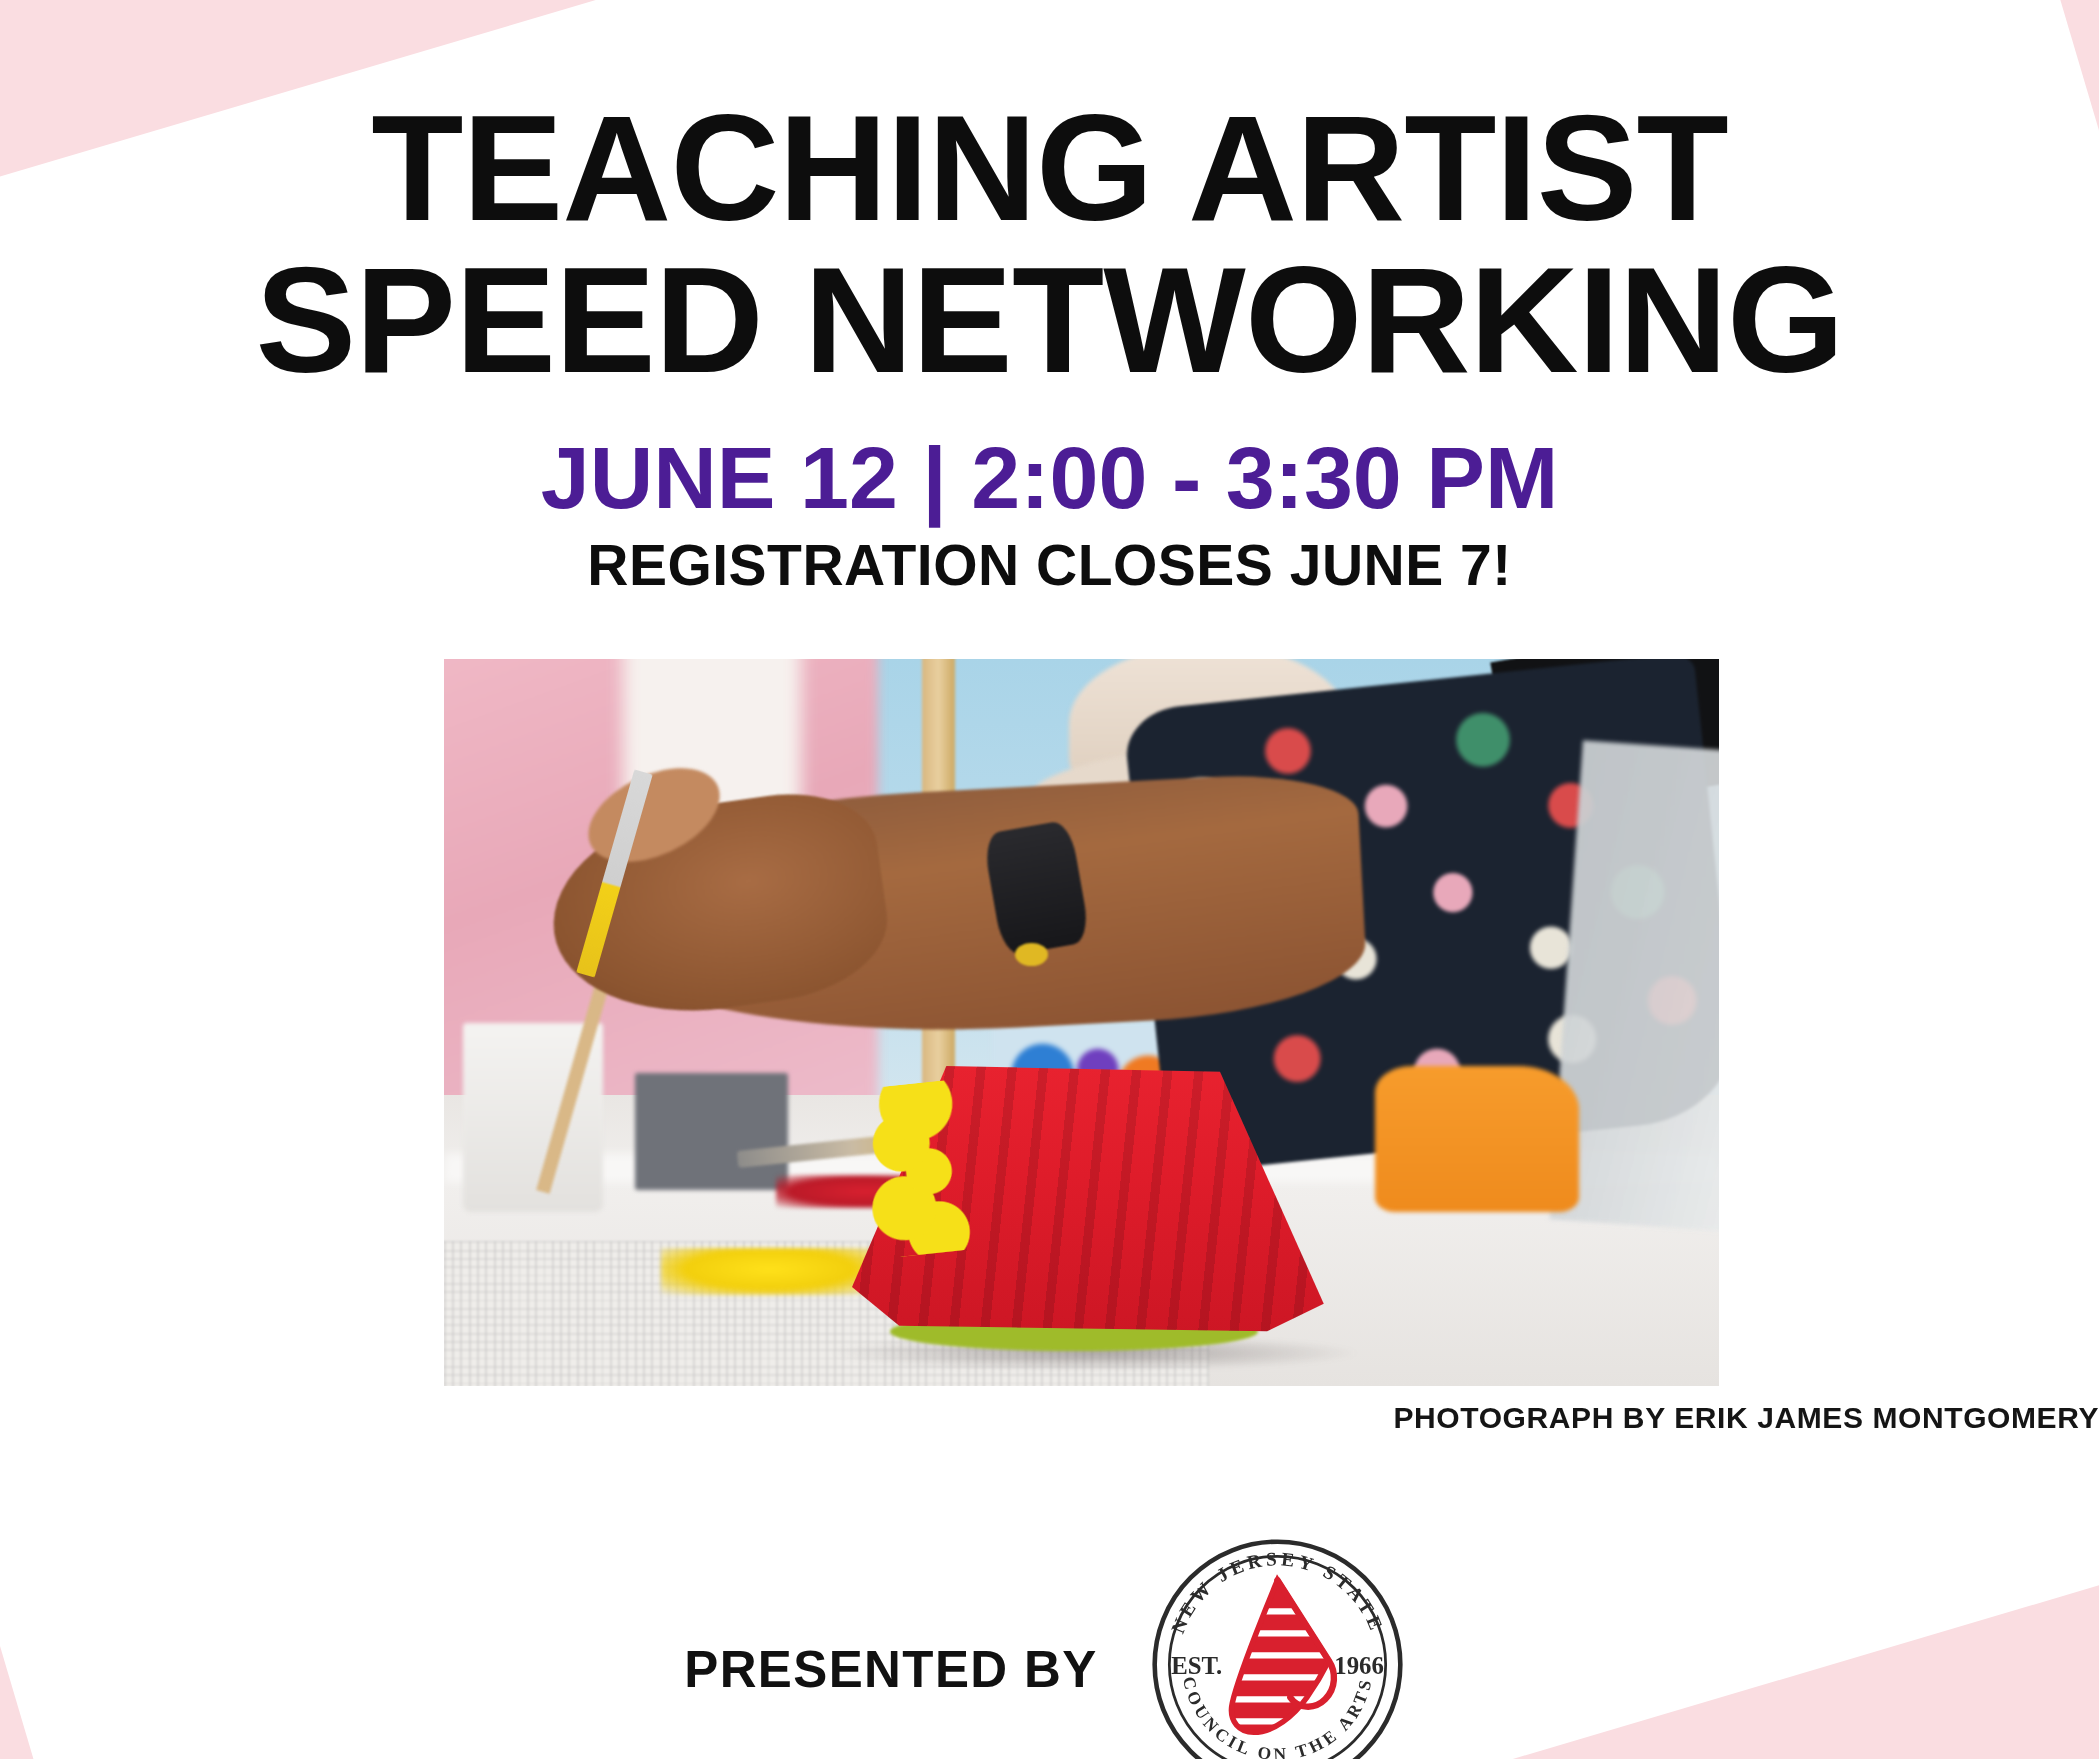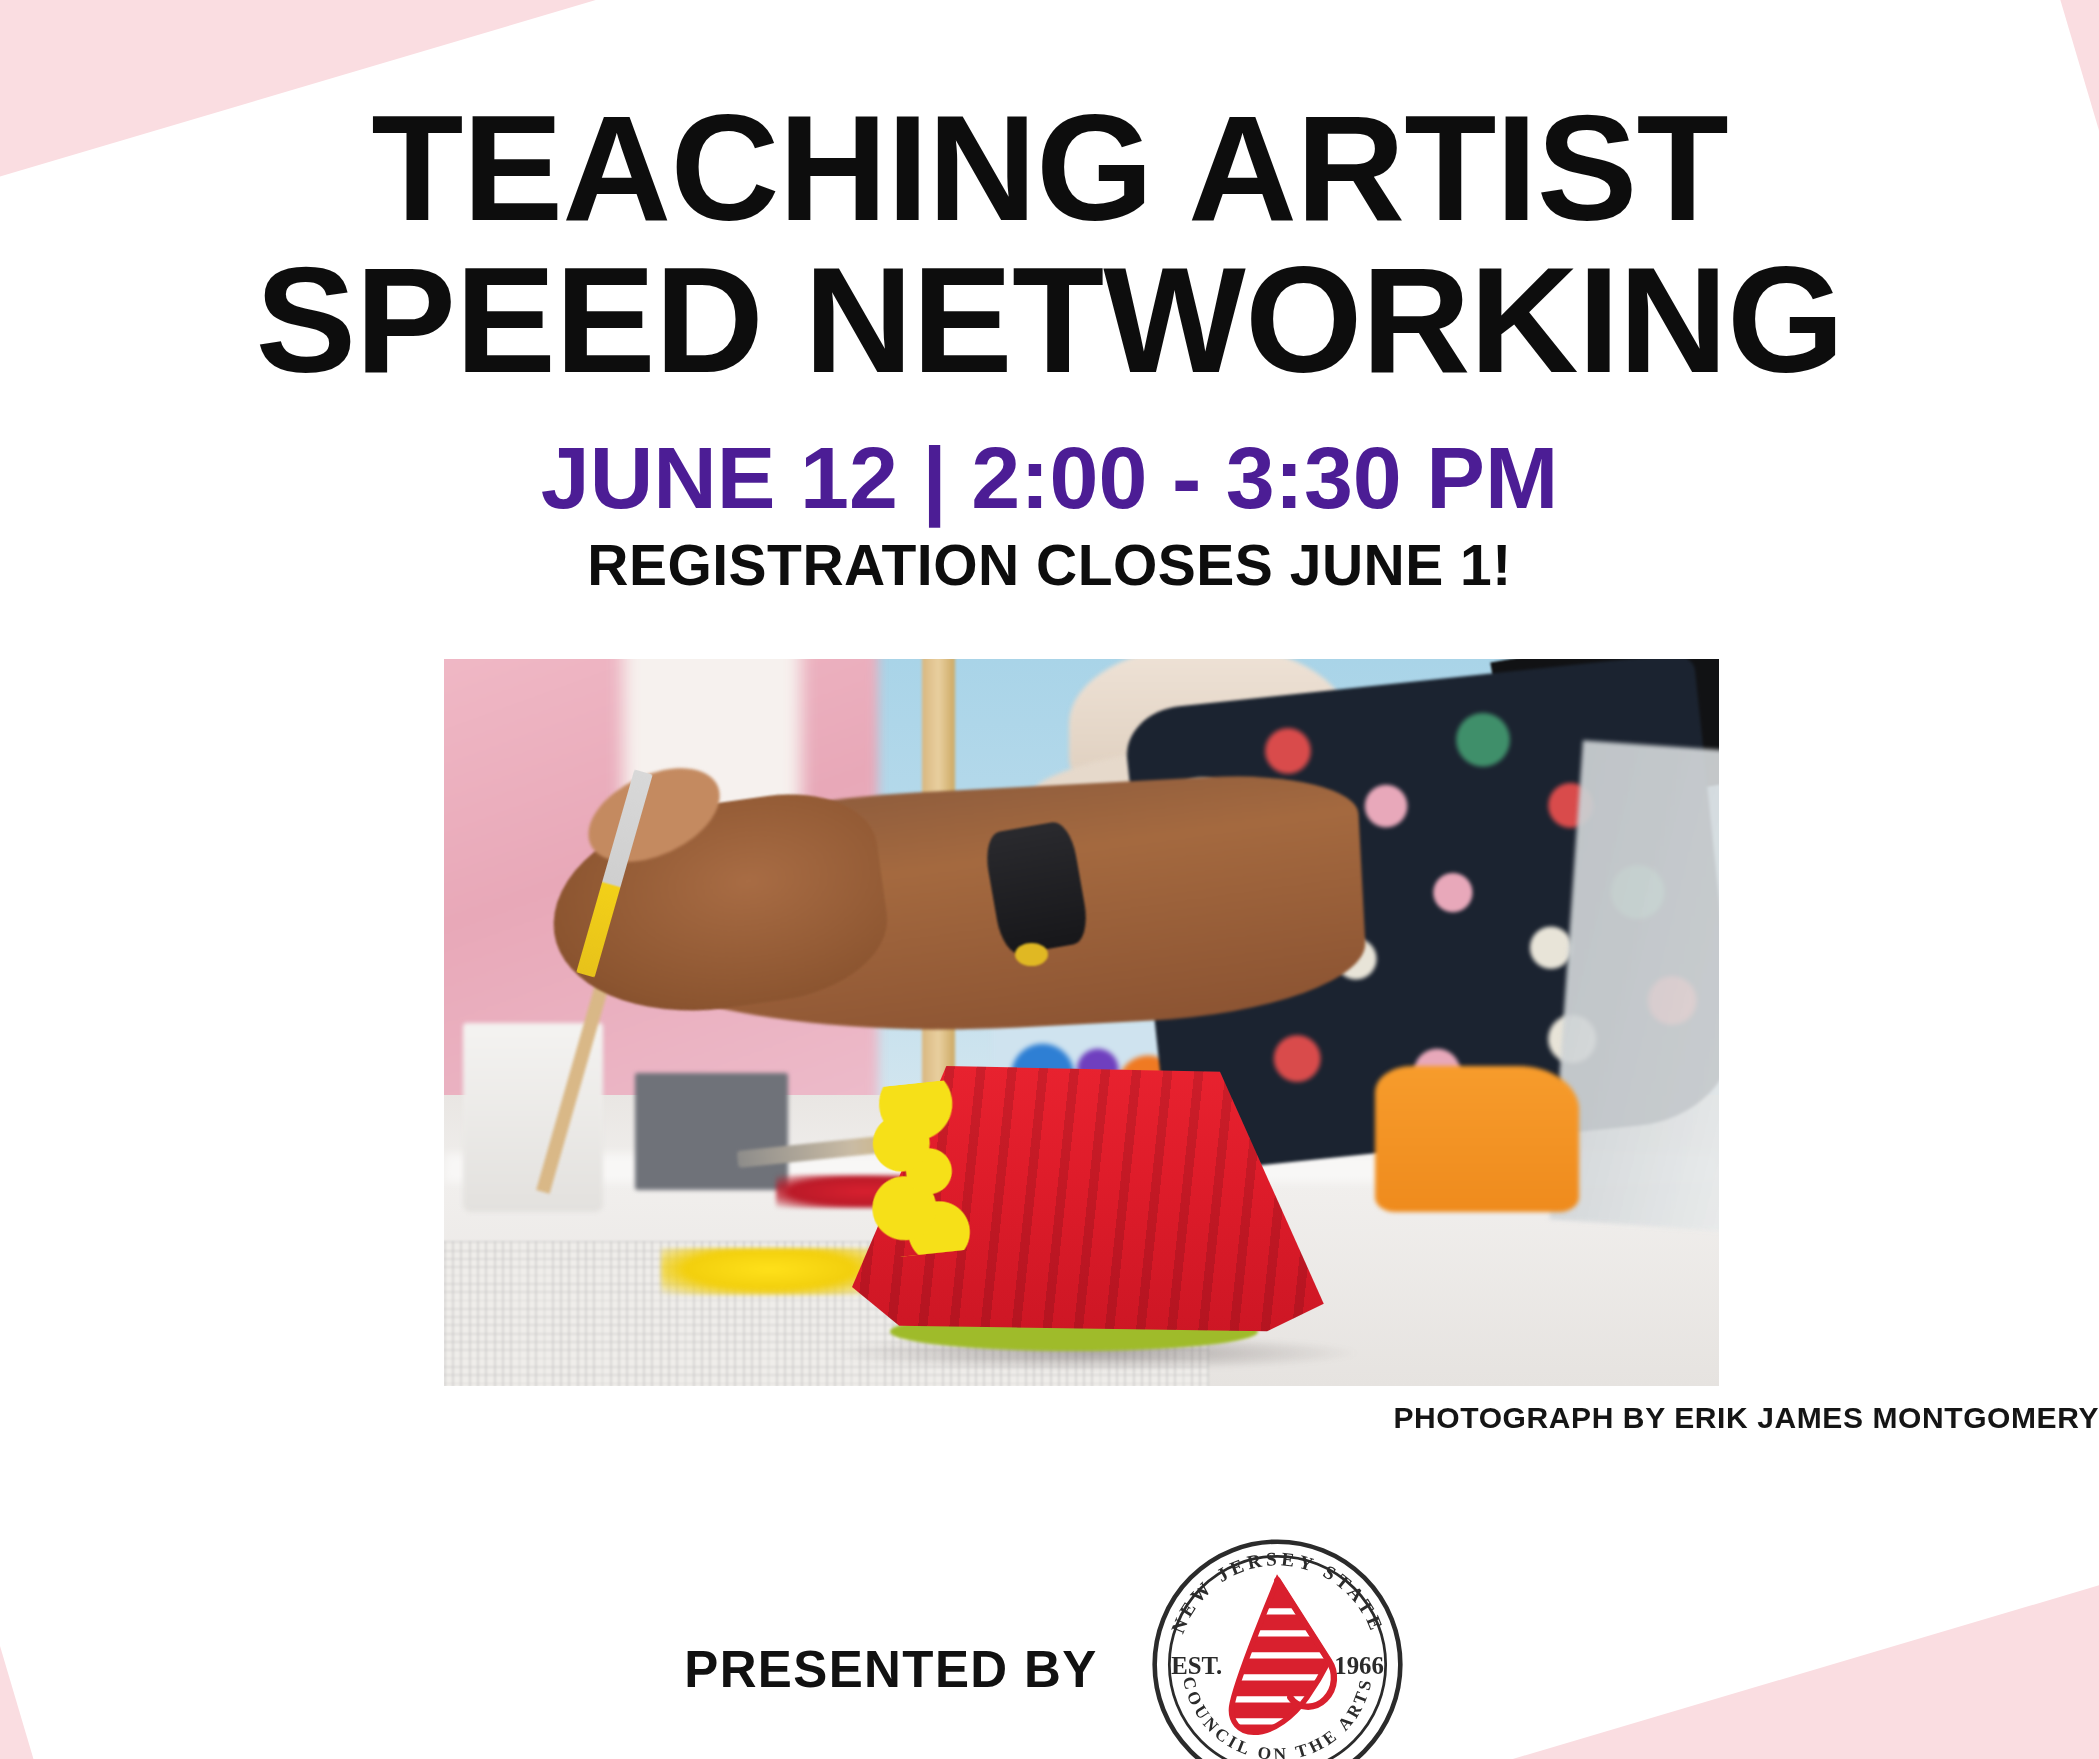"REGISTRATION CLOSES JUNE 1!" div.reg-line { text: 1 -> 7 }
